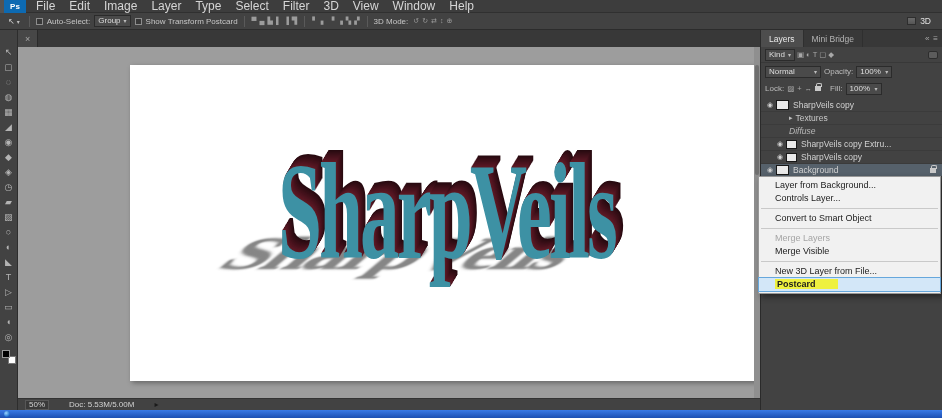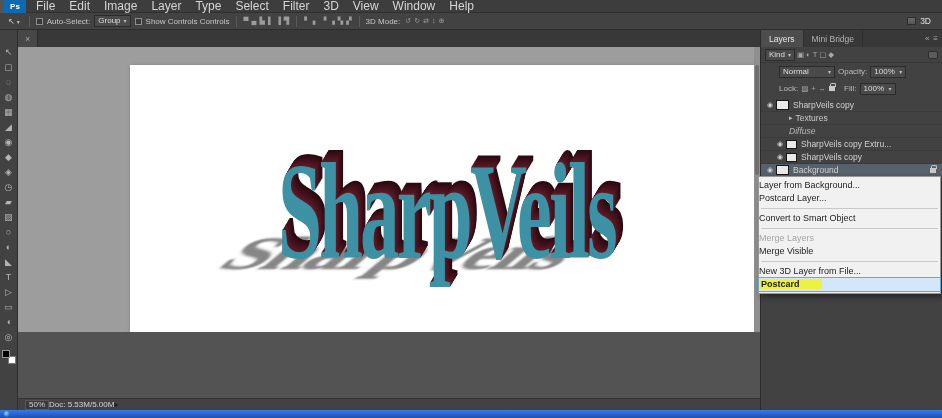"Show Controls Controls" span { text: Controls Controls -> Transform Postcard }
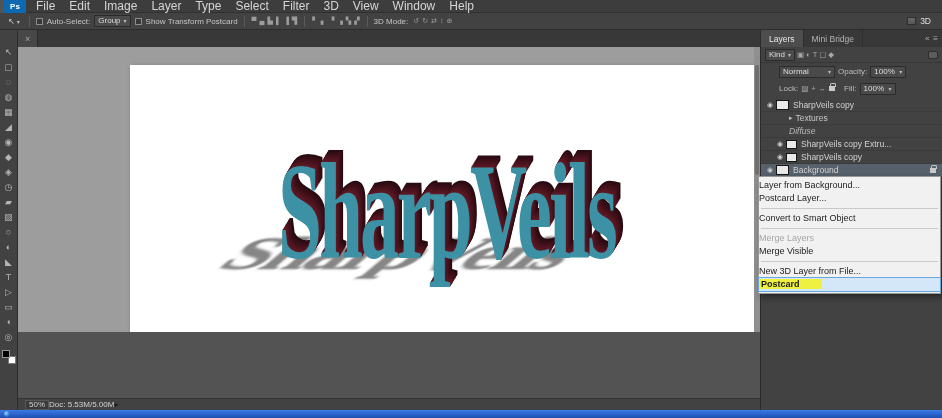"Normal" .blend-row, .lock-row { padding: 0 18px -> 0 4px }
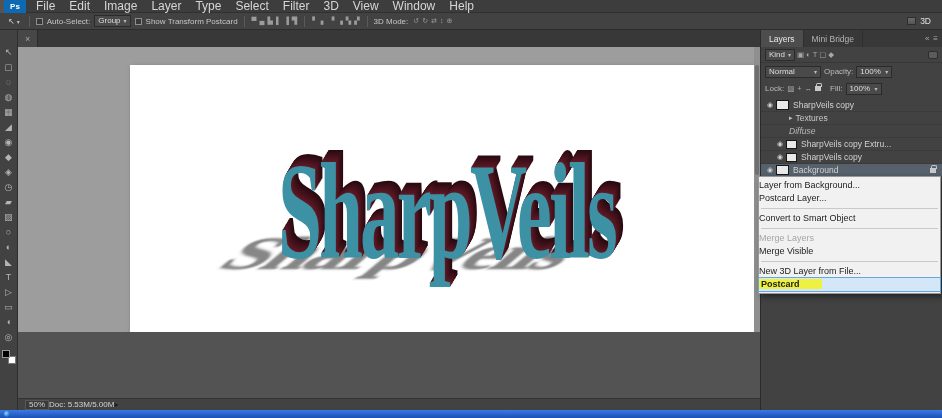"SharpVeils" .canvas-area { height: 285px -> 351px }
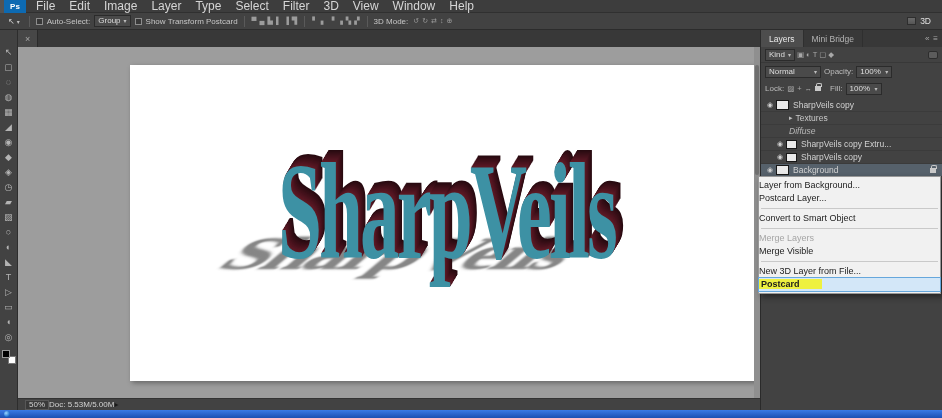"Layer from Background..." .ctx-item { padding: 0 14px 0 0 -> 0 14px 0 16px }
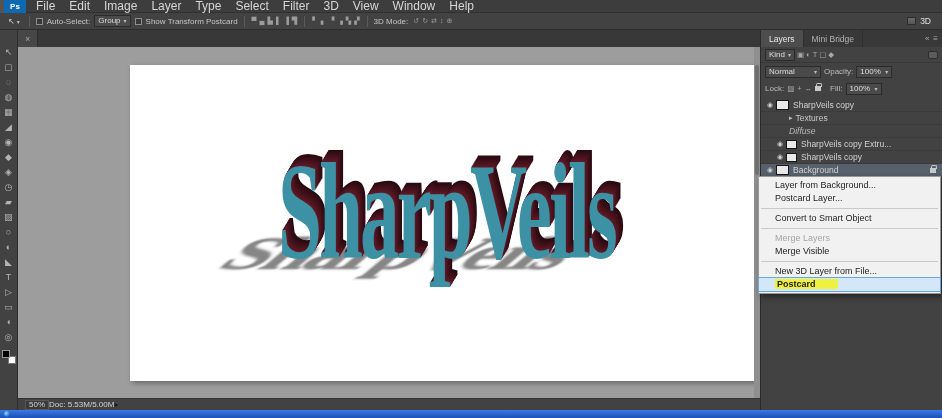"Postcard Layer..." span.ctx-label { text: Postcard -> Controls }
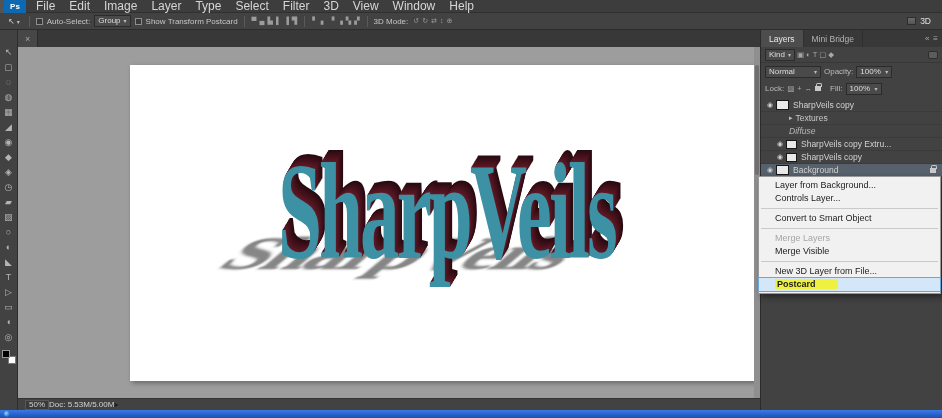"50%" .statusbar { gap: 0 -> 20px }
